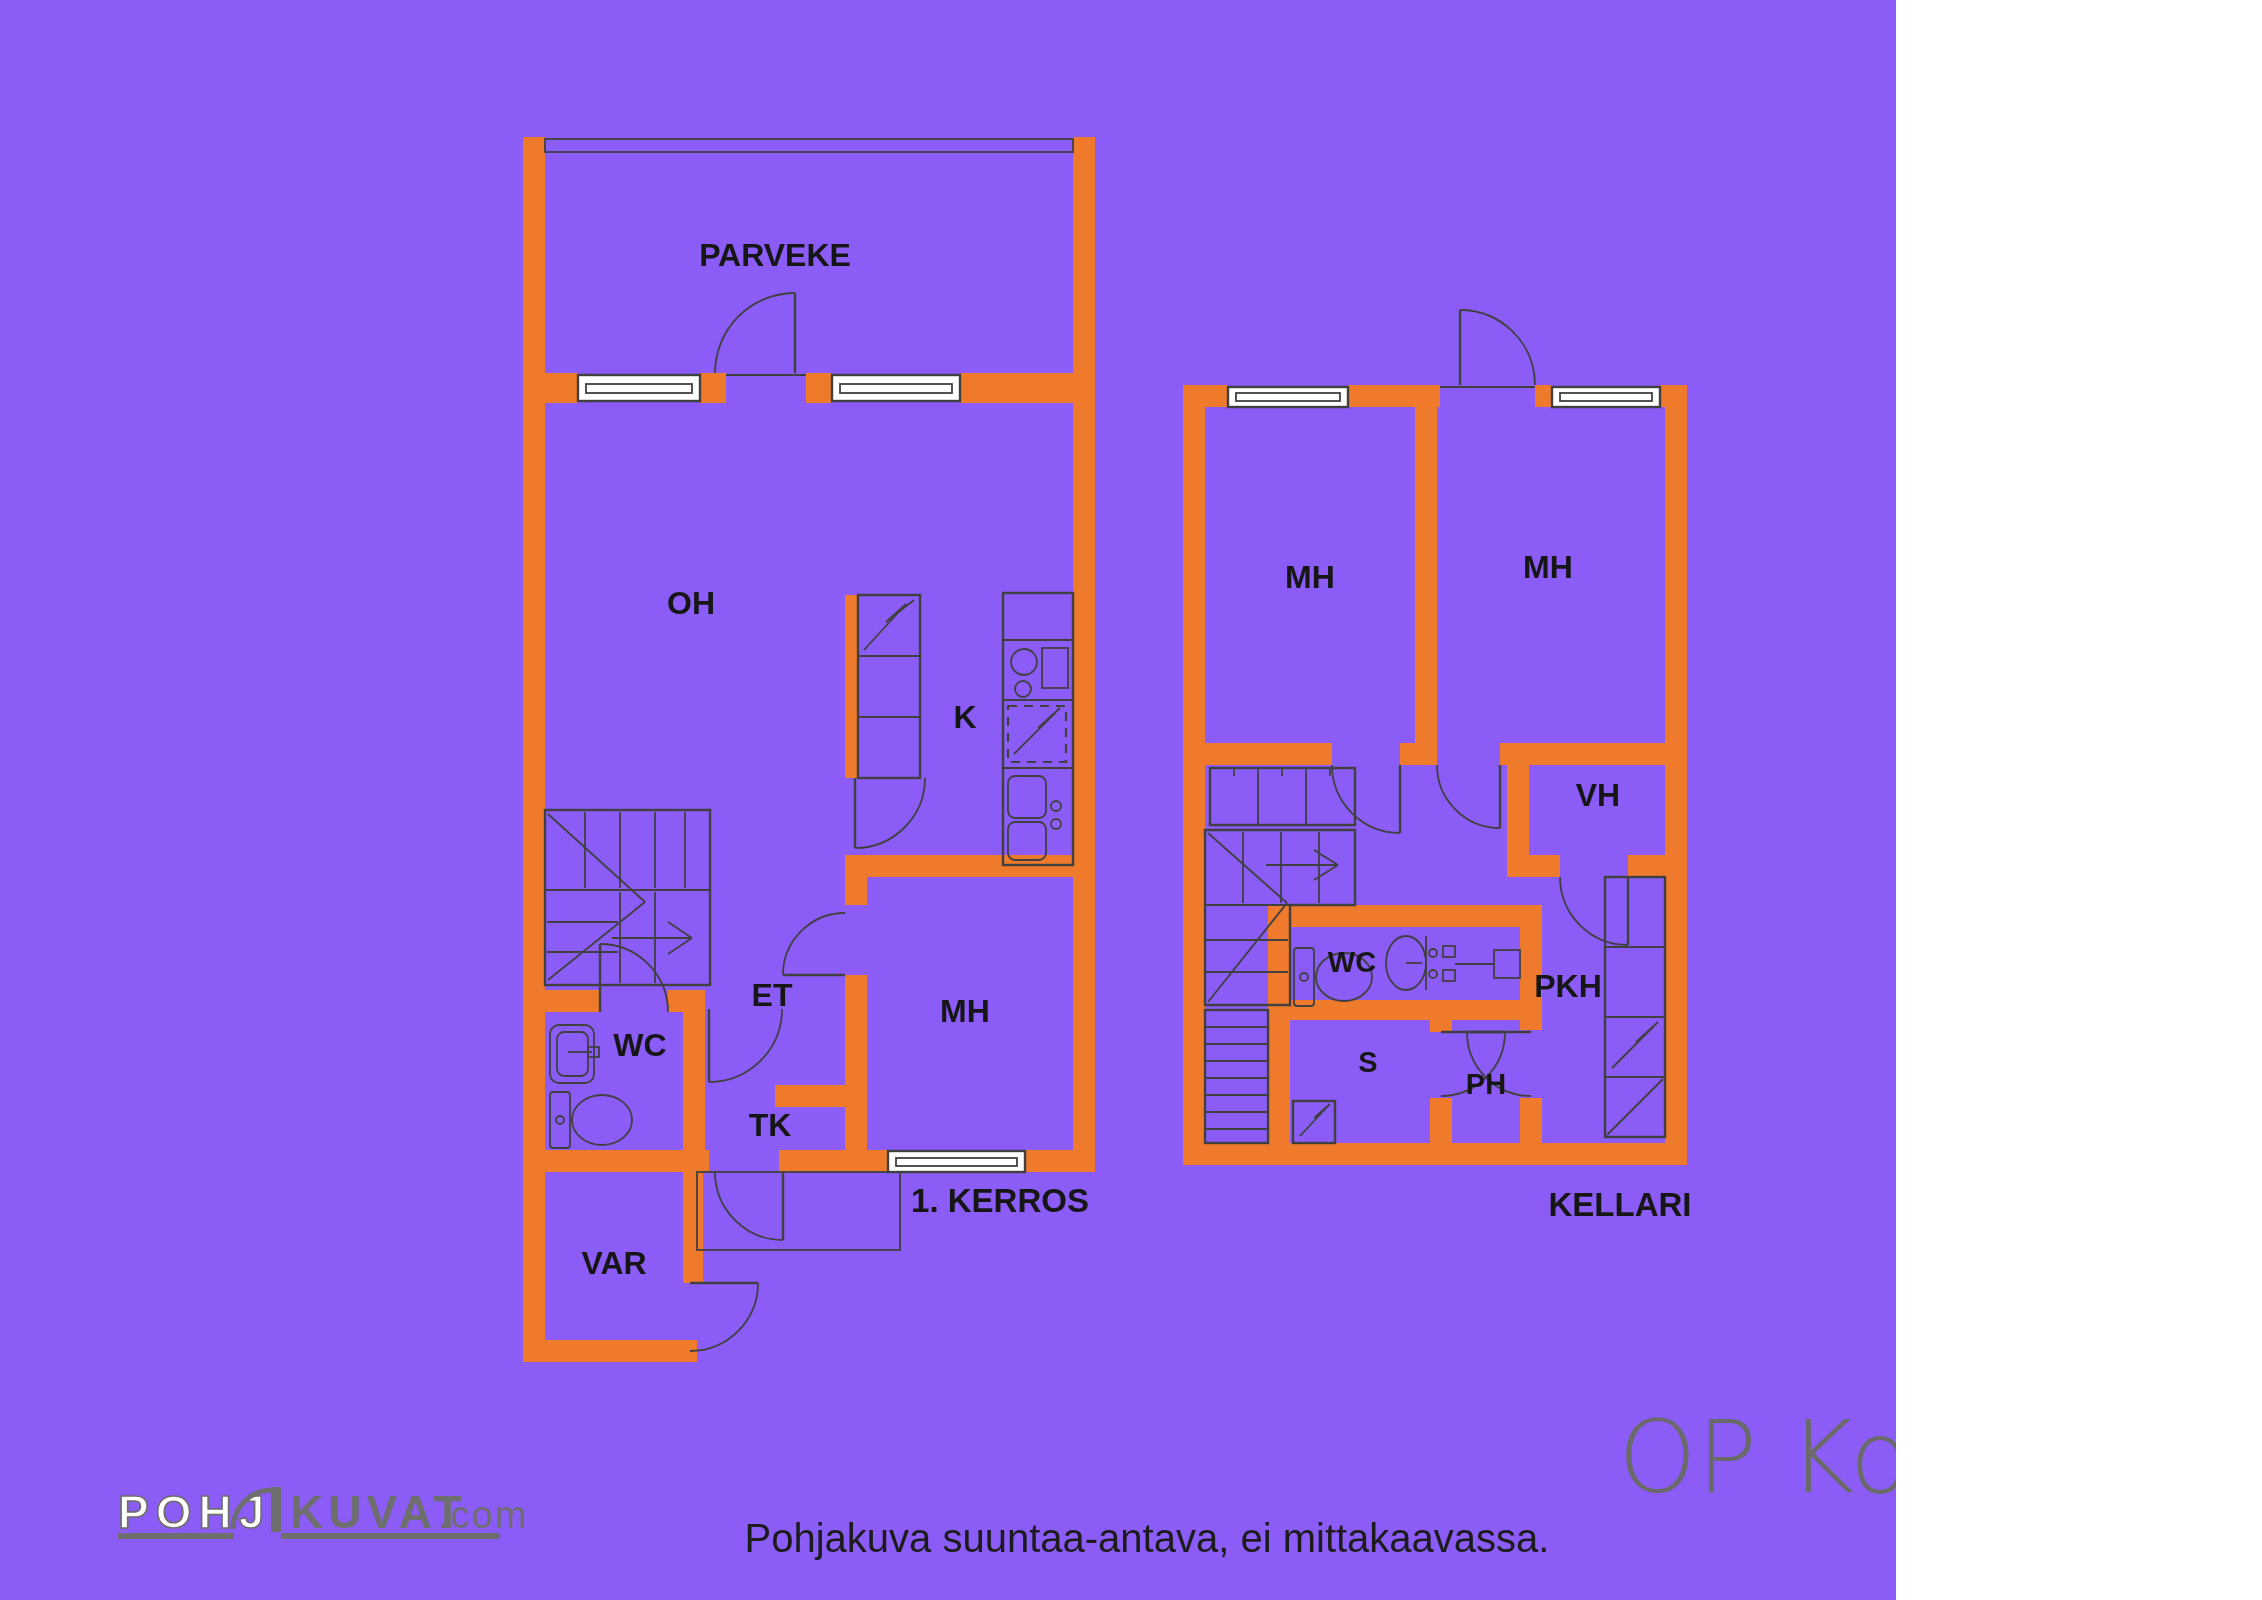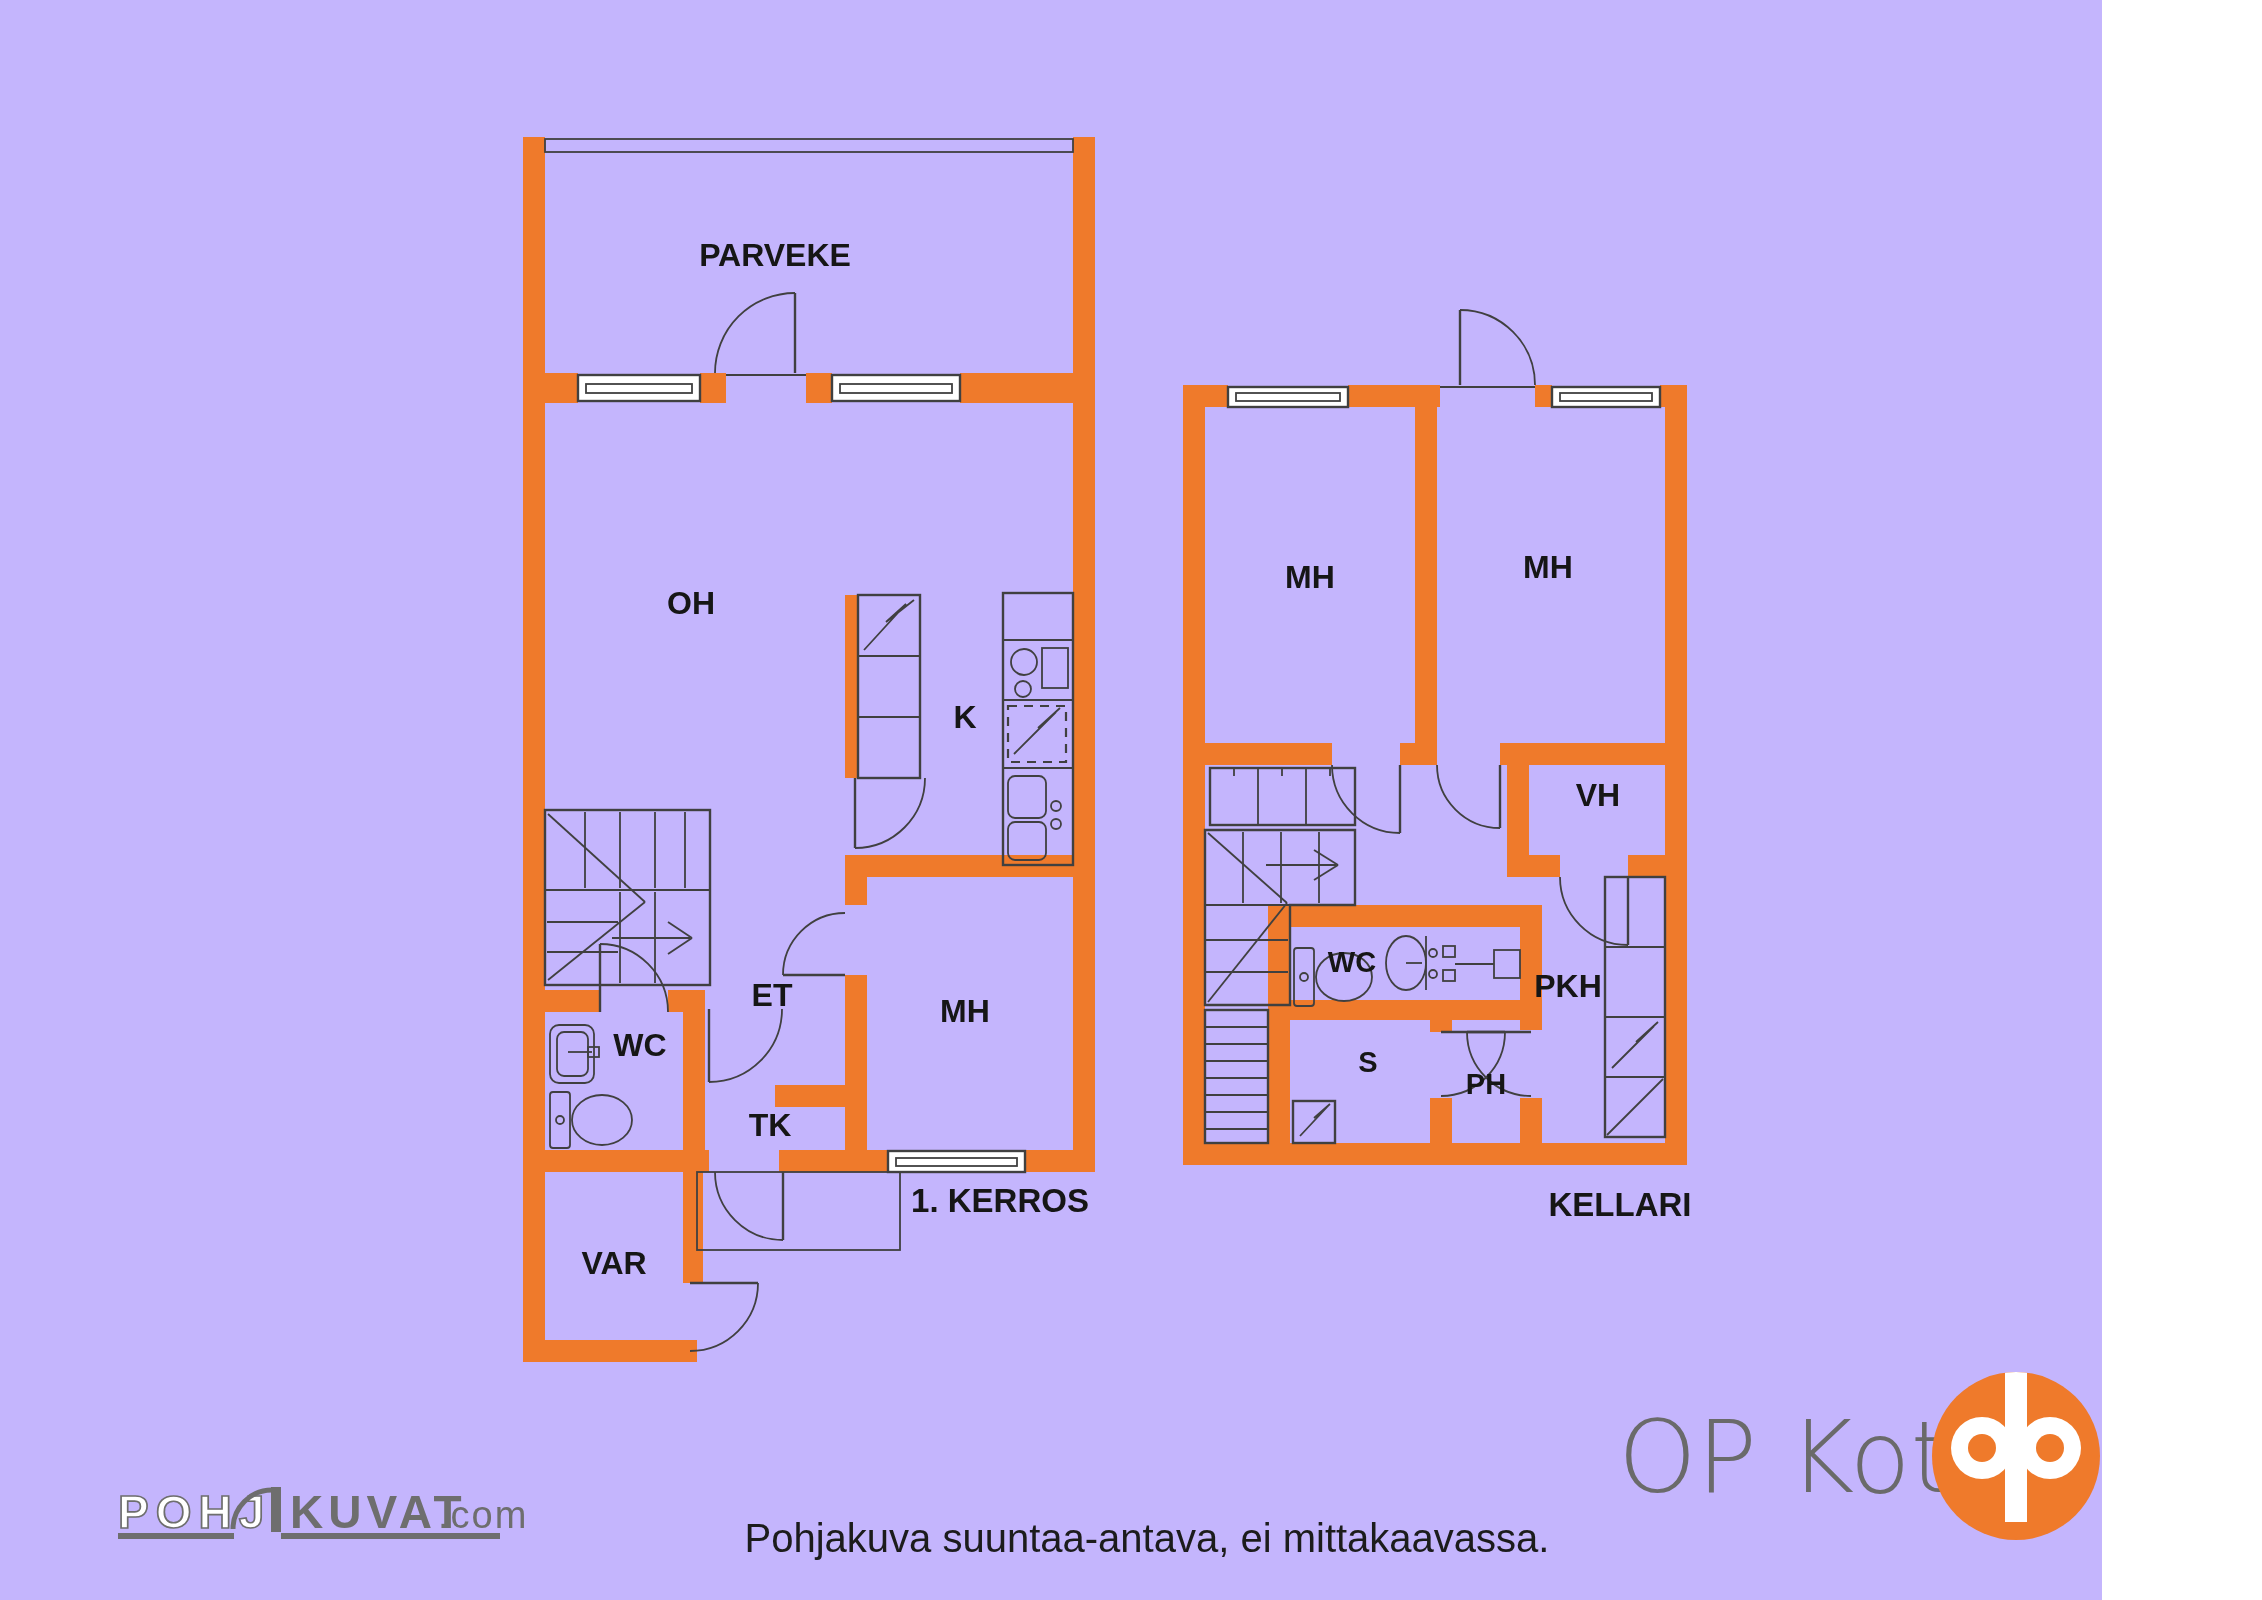"PARVEKE" .page { background: #c4b5fd -> #8b5cf6; width: 2102px -> 1896px }
